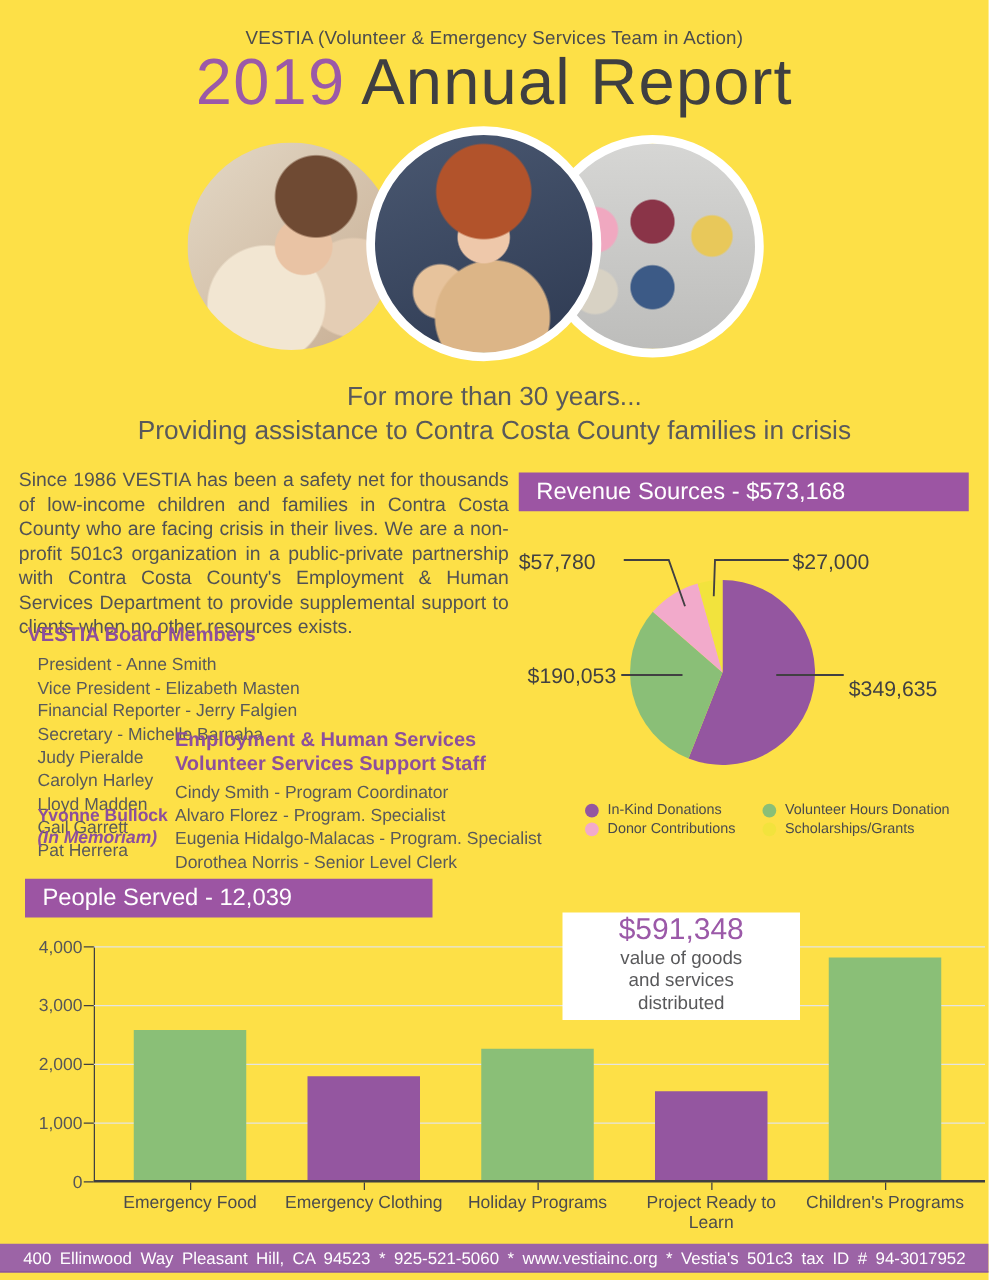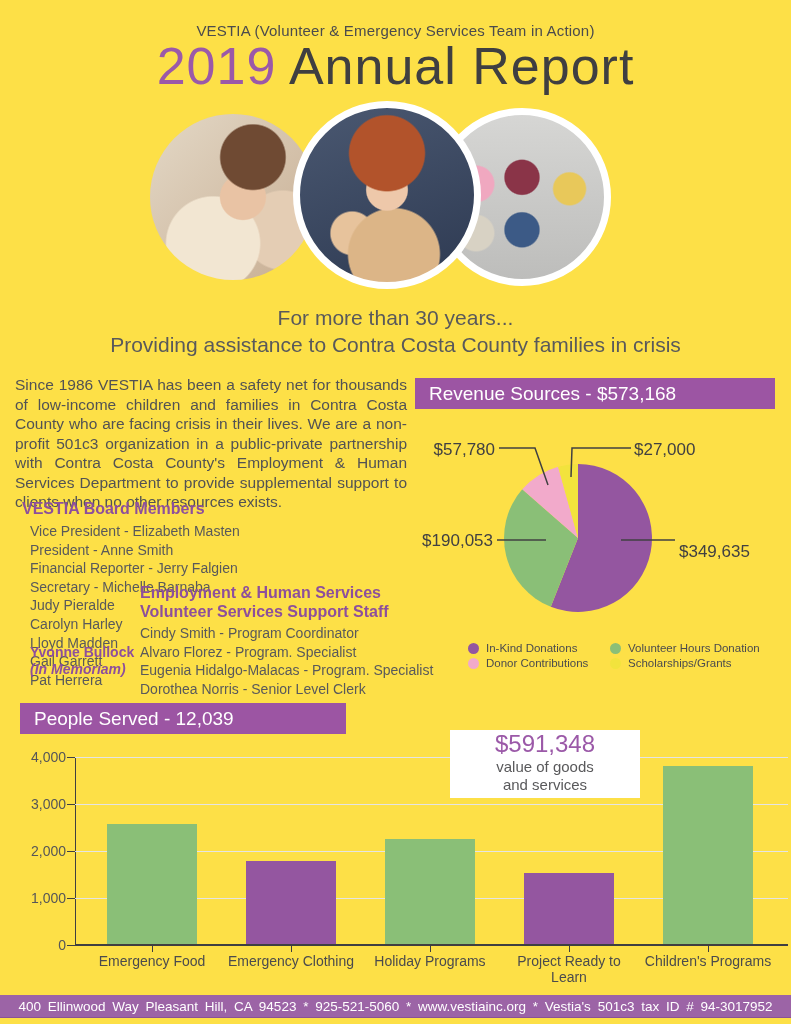"$57,780" .lbl-57780 { text-align: right -> left }
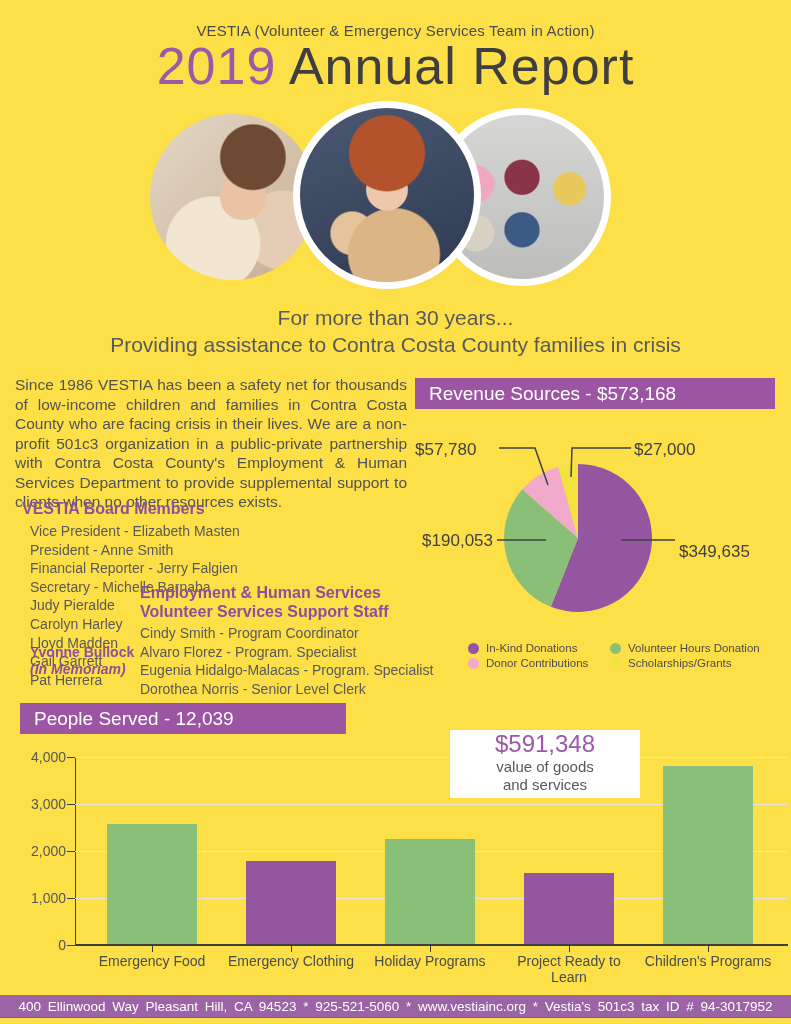"Vice President - Elizabeth Masten" li { order: before "President - Anne Smith" -> after "President - Anne Smith" }
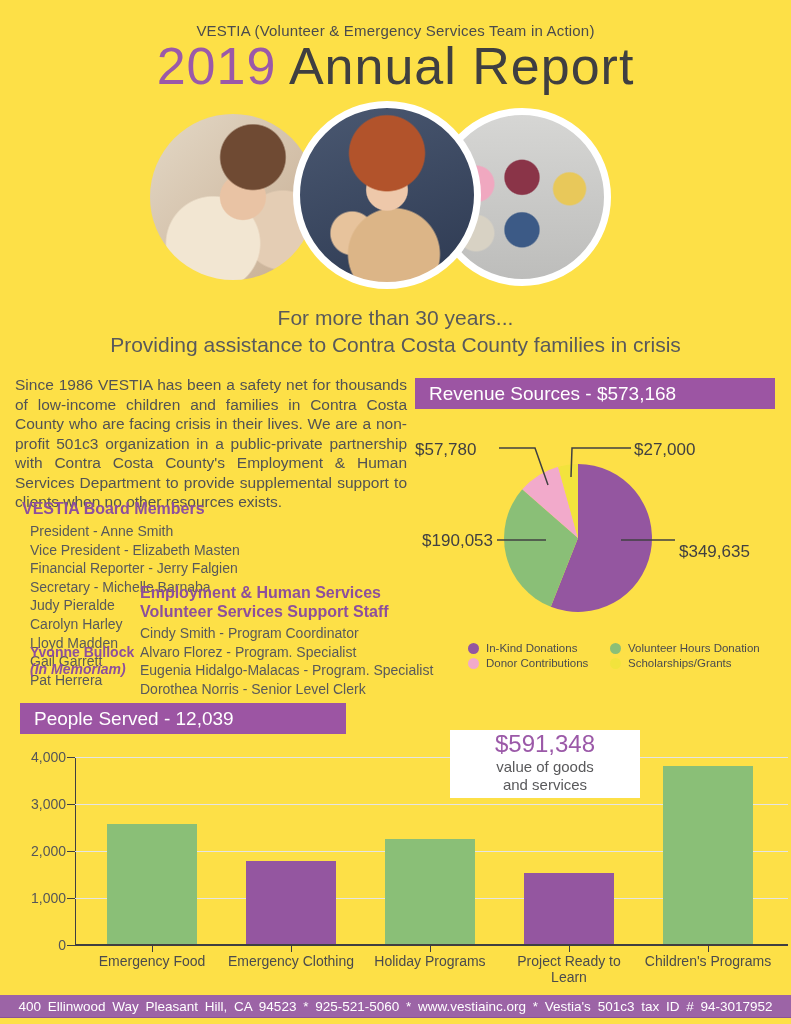"distributed" div.sub { html: none -> <div>distributed</div> }
